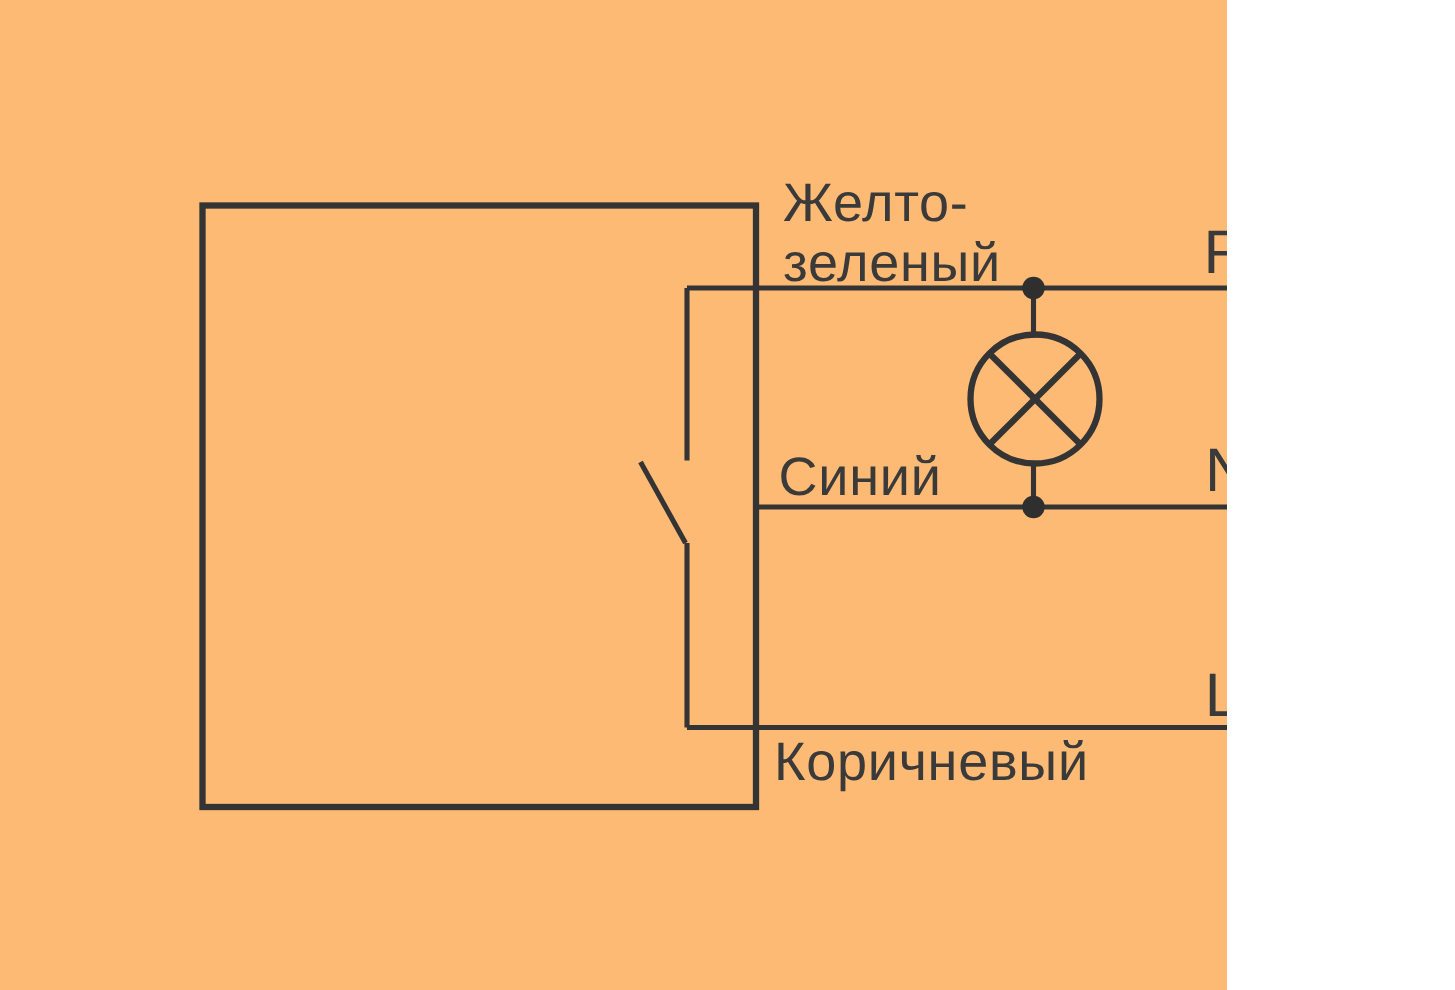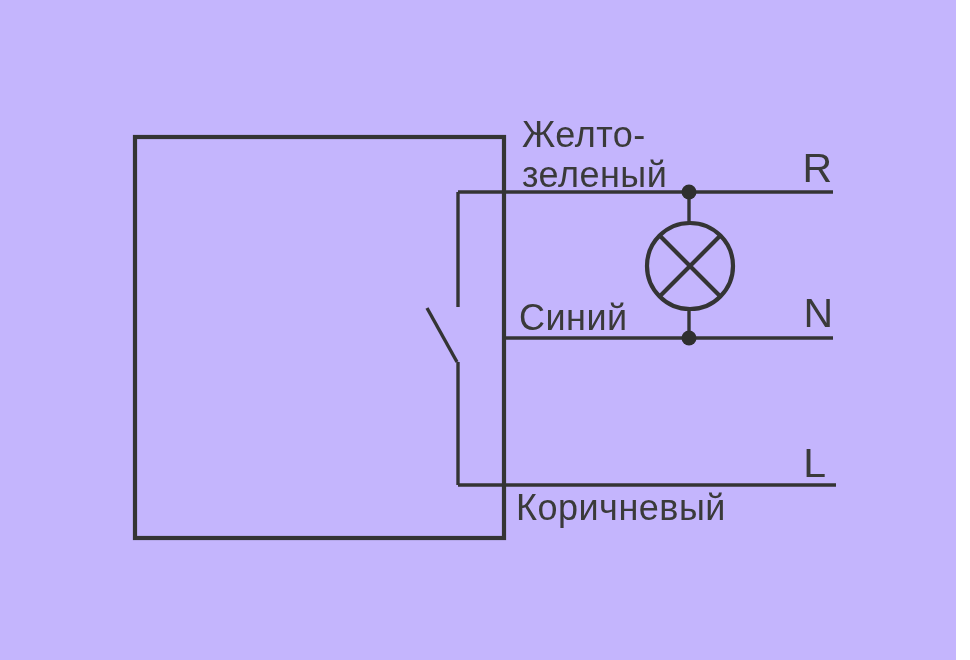"Желто-" .stage { background: #c4b5fd -> #fdba74; width: 956px -> 818px }
